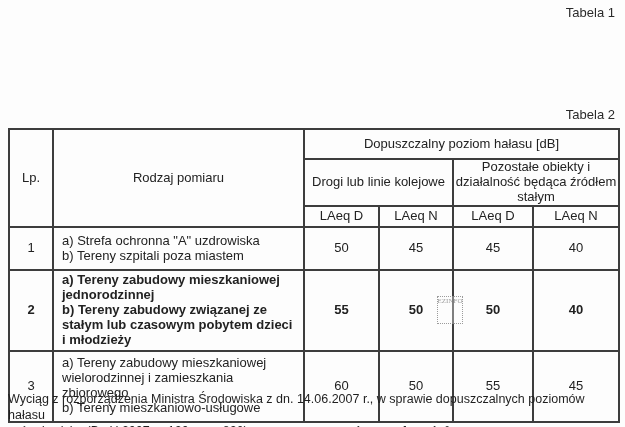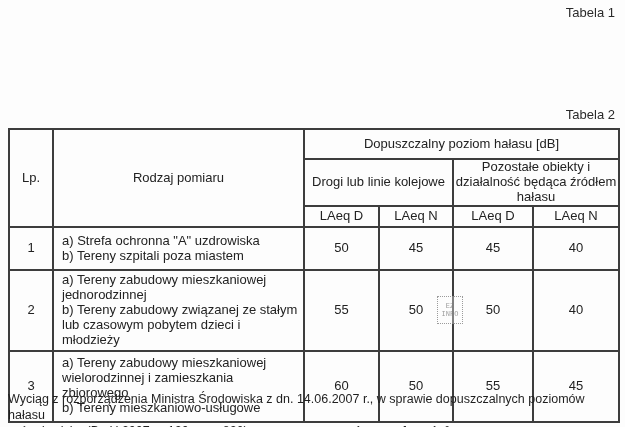"Pozostałe obiekty i działalność będąca" th.h-grp { text: hałasu -> stałym }
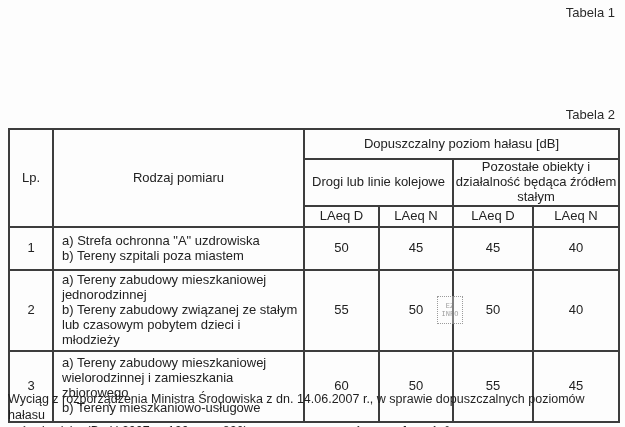"a) Tereny zabudowy mieszkaniowej jednorodzinnej" .tbl2 .r2 td { font-weight: none -> bold }
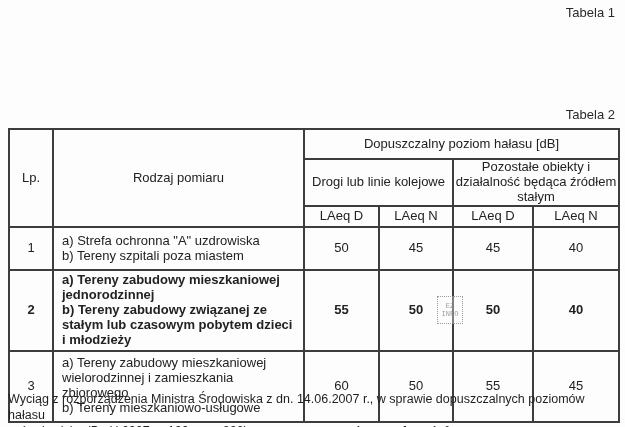"EZ" .watermark { flex-direction: column -> none; font-family: Liberation Mono, monospace -> Liberation Serif, serif }
